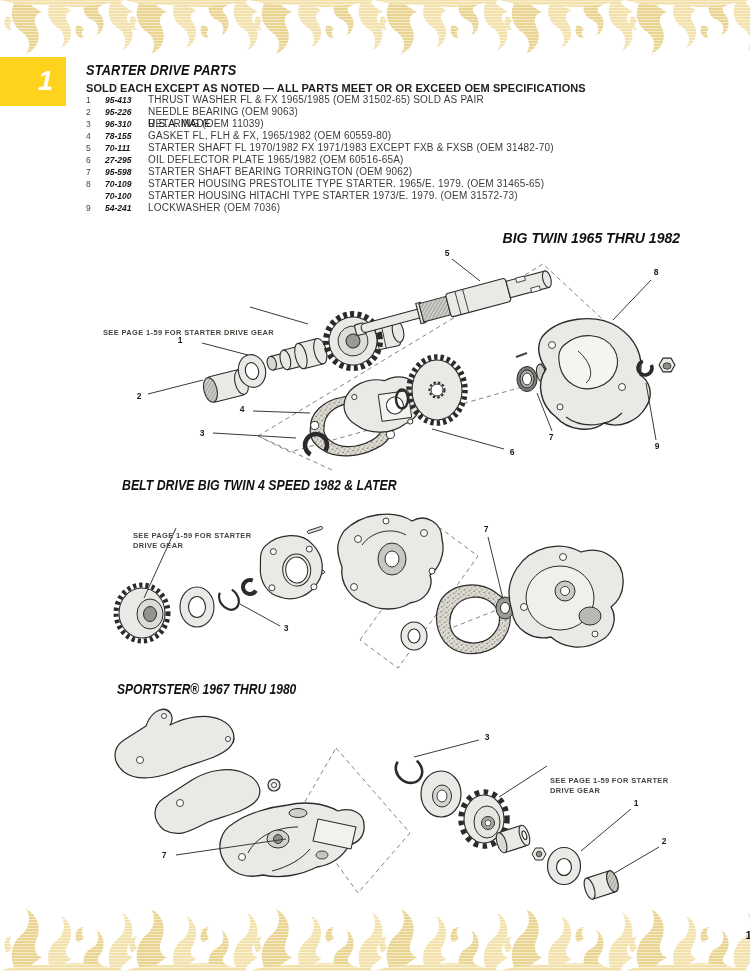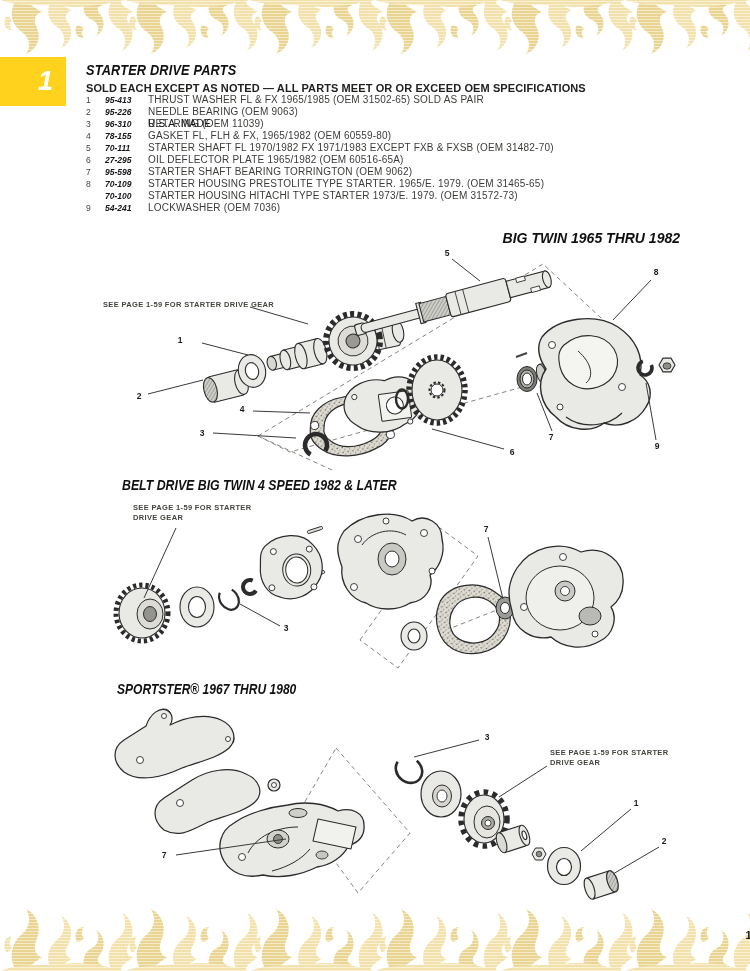"SEE PAGE 1-59 FOR STARTER" .dnote { margin-top: none -> 28px }
